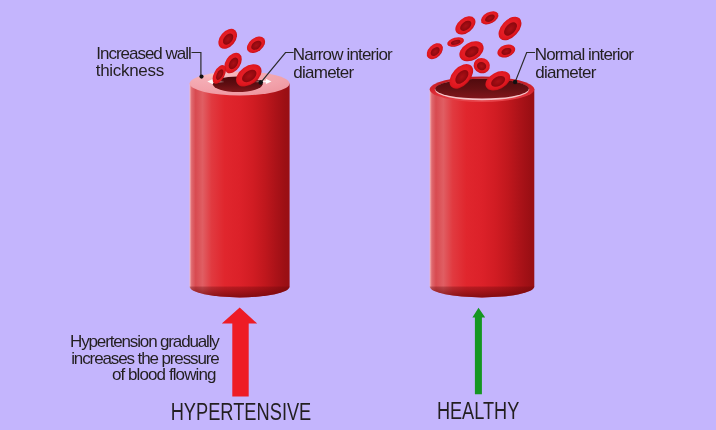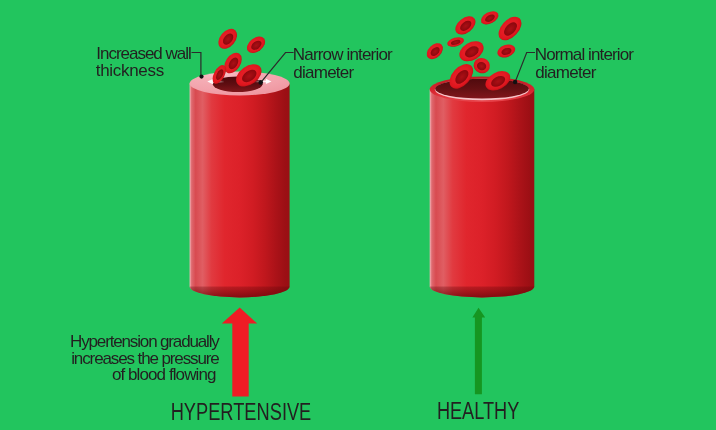"Increased wall" #wrap { background: #22c55e -> #c4b5fd }
